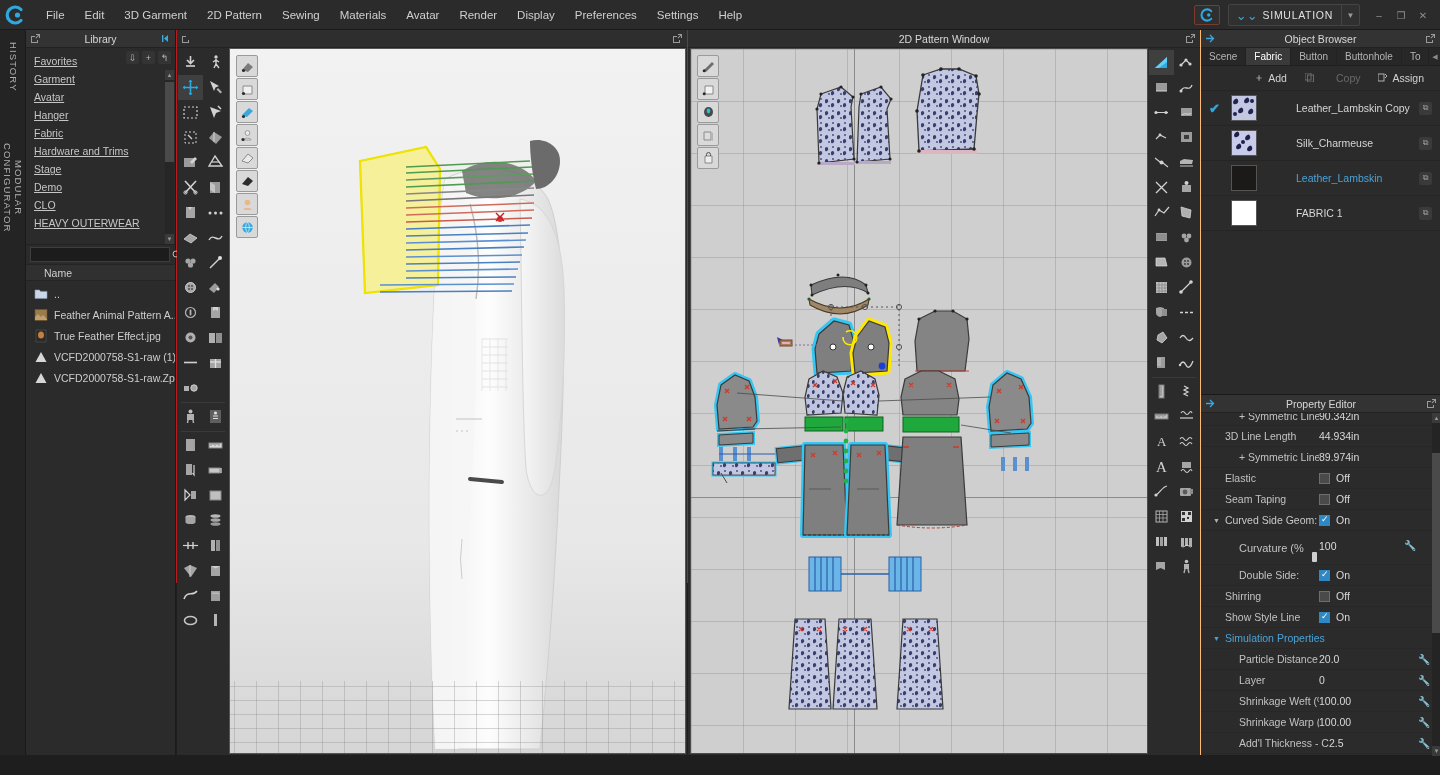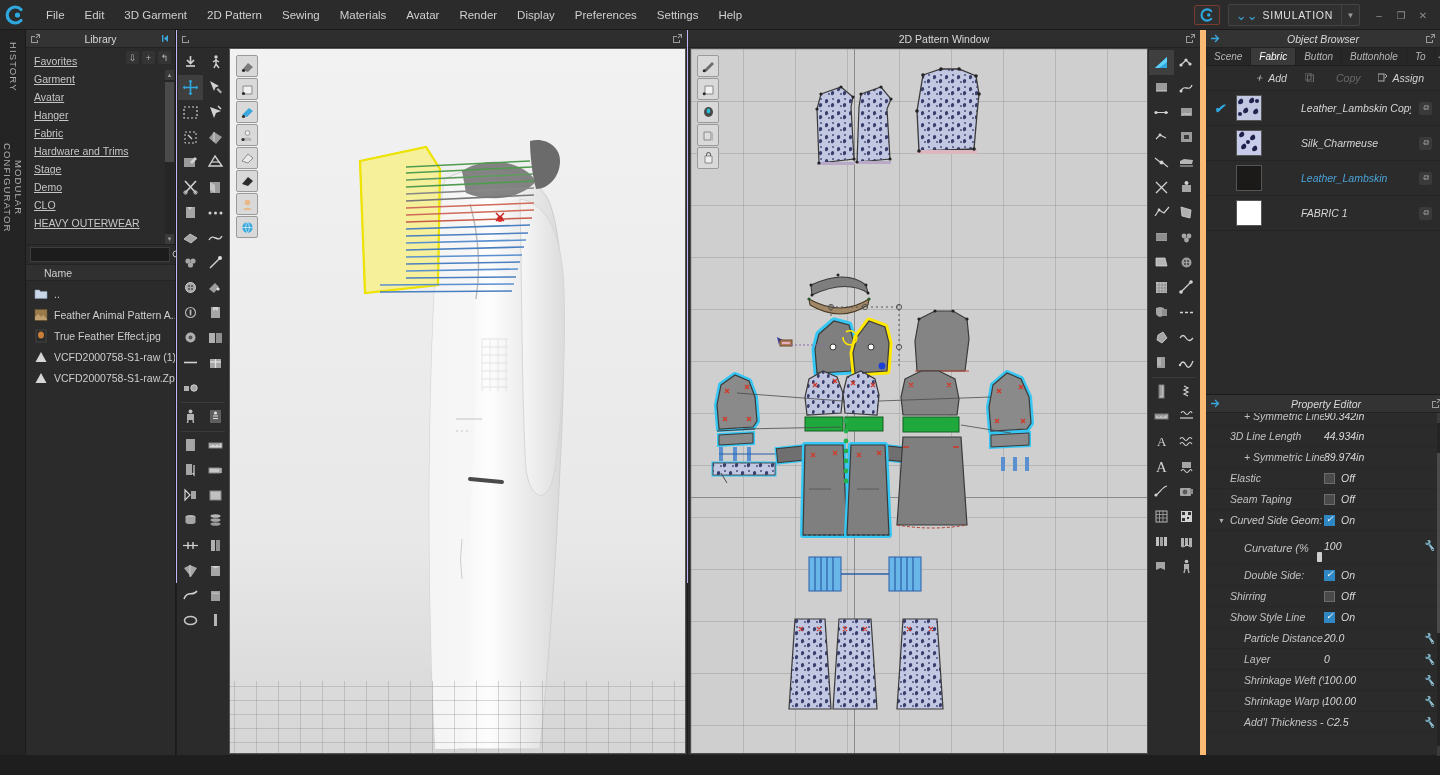"File" .app { background: #c4b5fd -> #b91c1c }
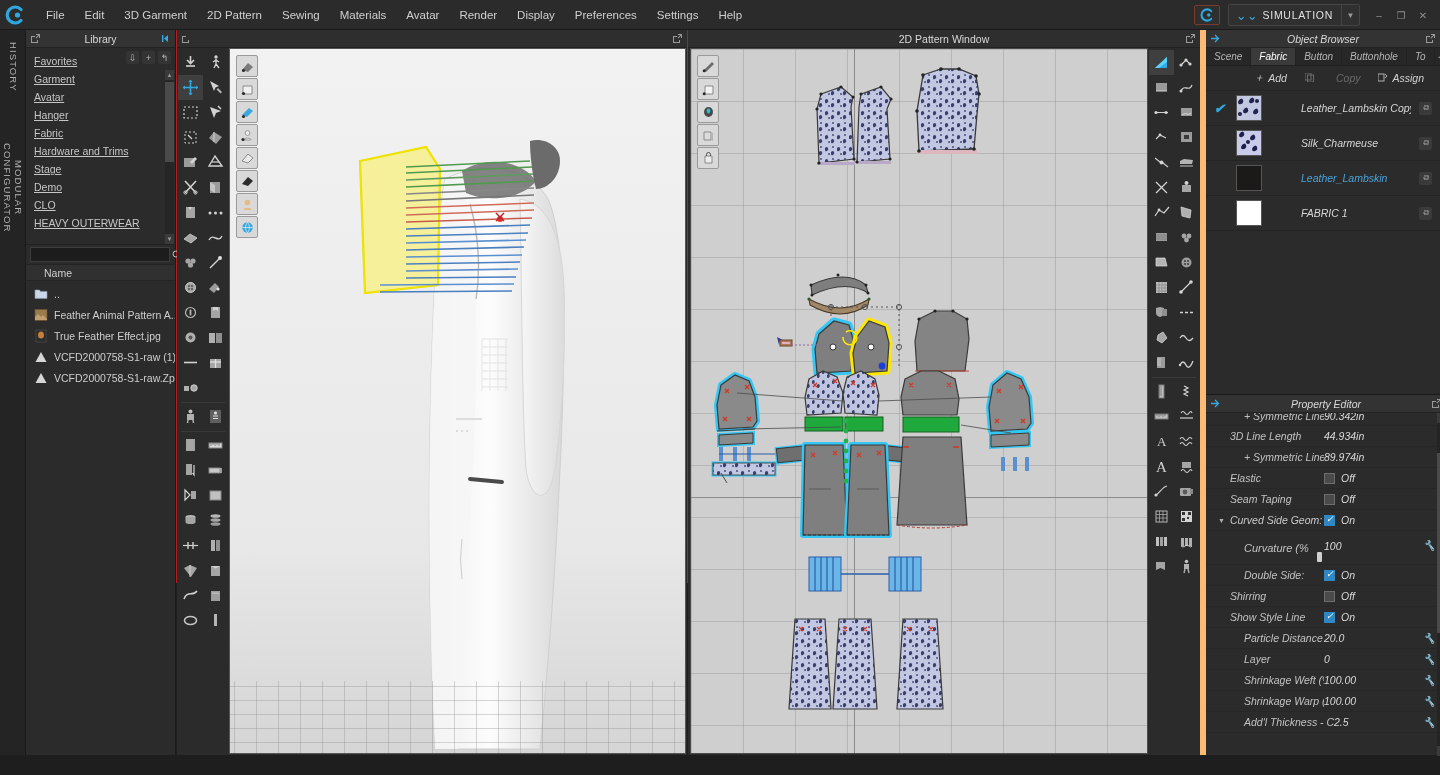"Object Browser" .rpanel { border-left: 6px solid #fdba74 -> 1px solid #fdba74; font-style: italic -> none }
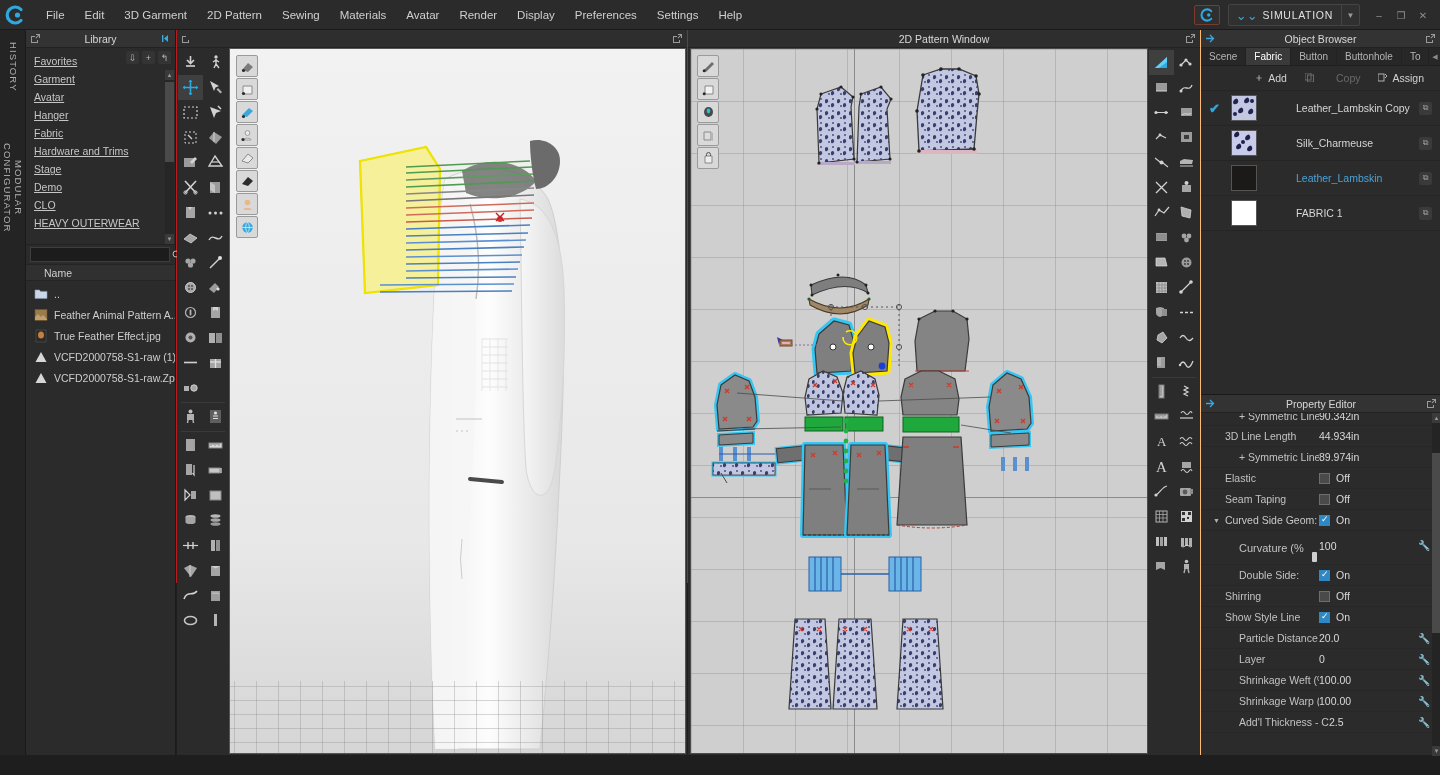"100" .slider-wrap { padding-right: 10px -> 24px }
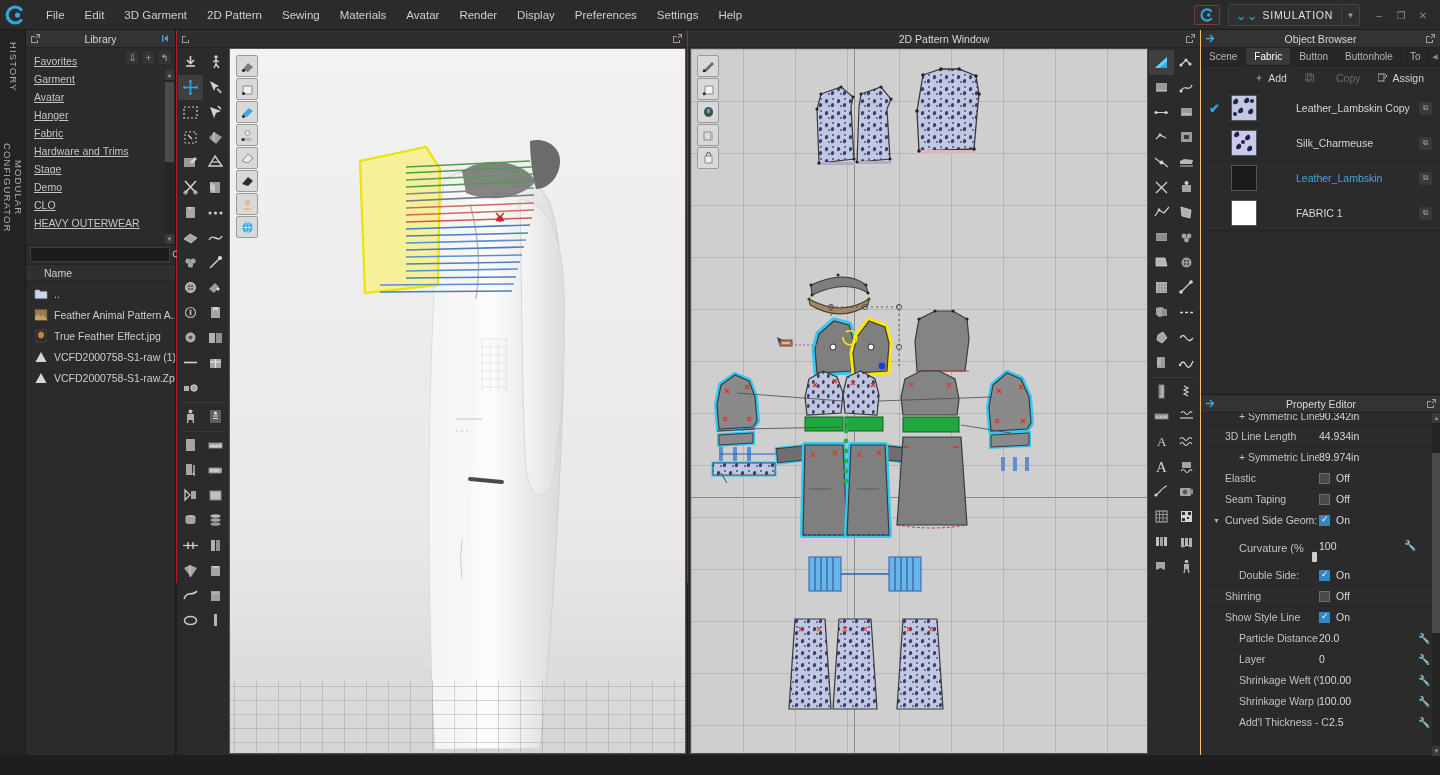"Simulation Properties" div.prop-row { html: none -> <div> <span> <span>▼</span> <span>Simulation Properties</span> </span> </div> }
